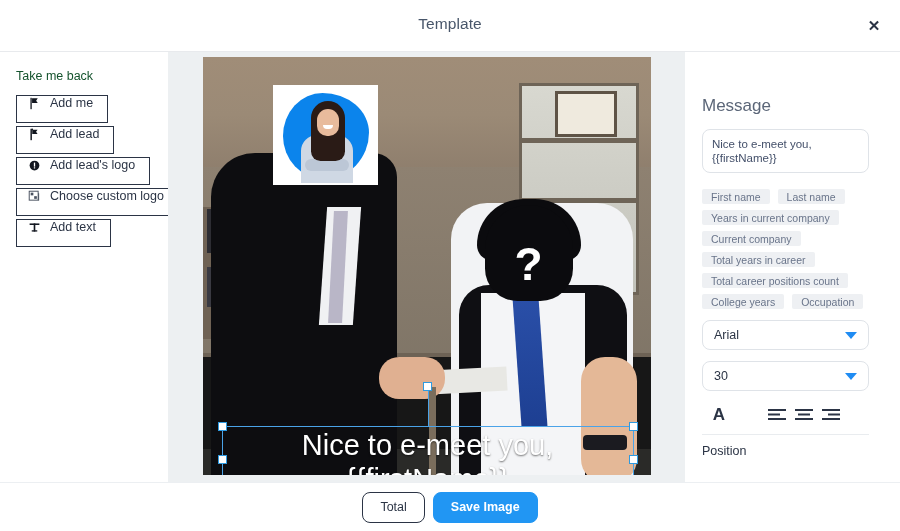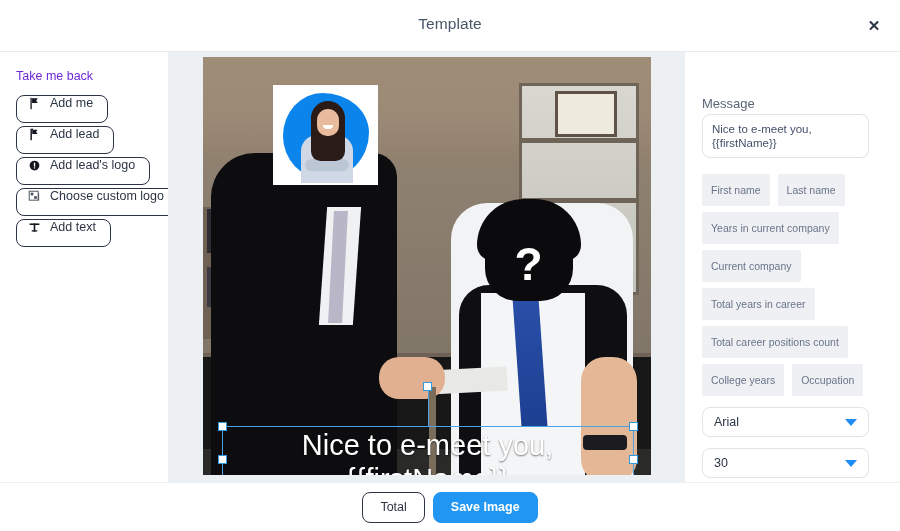"Take me back" .take-back { color: #6d28d9 -> #14532d }
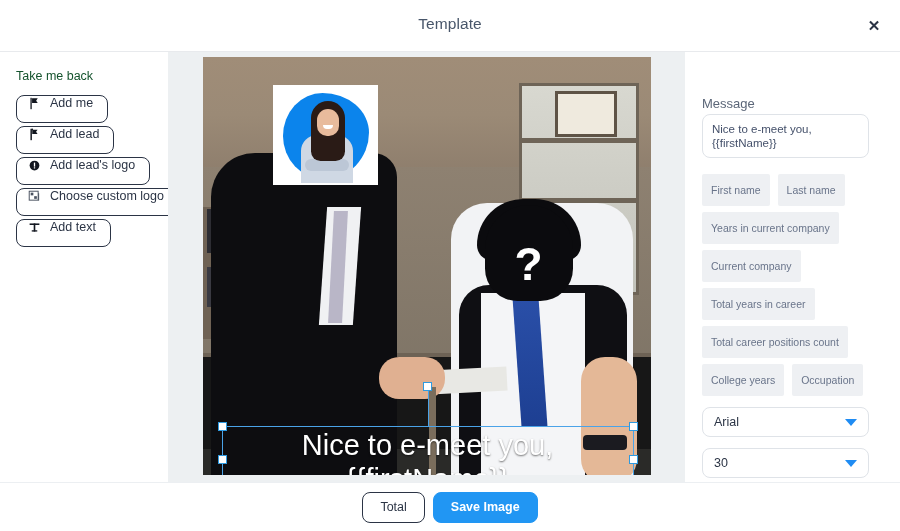"Add me" .tool-btn { border-radius: 8px -> 0 }
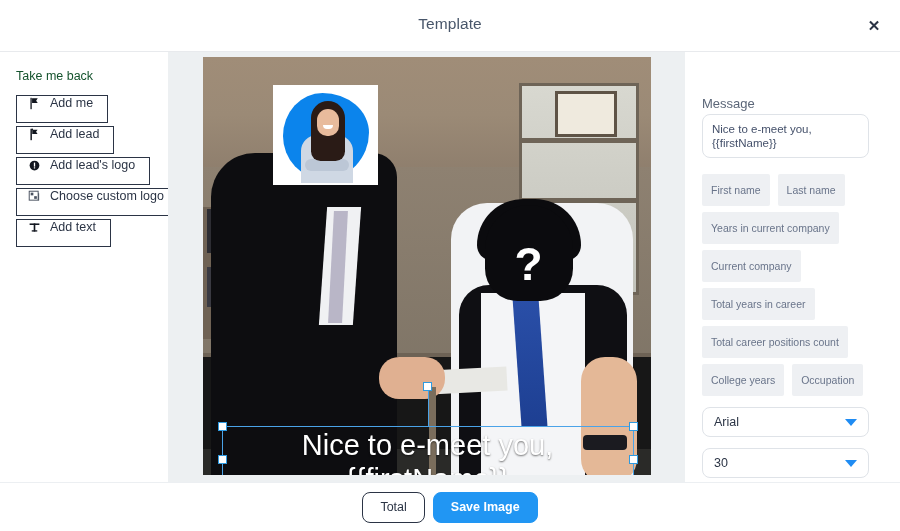"Message" .field-label { font-size: 13px -> 17px; margin-bottom: 3px -> 13px }
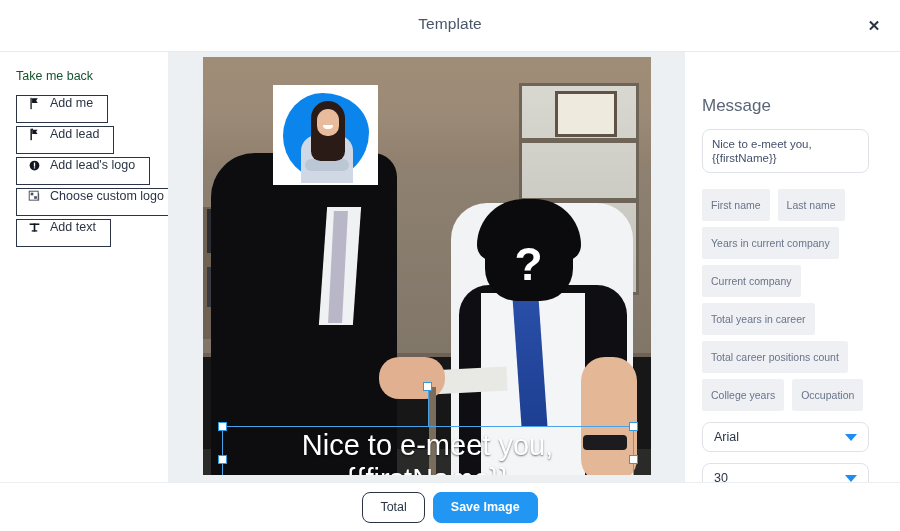"First name" .tag { height: 32px -> 15px }
